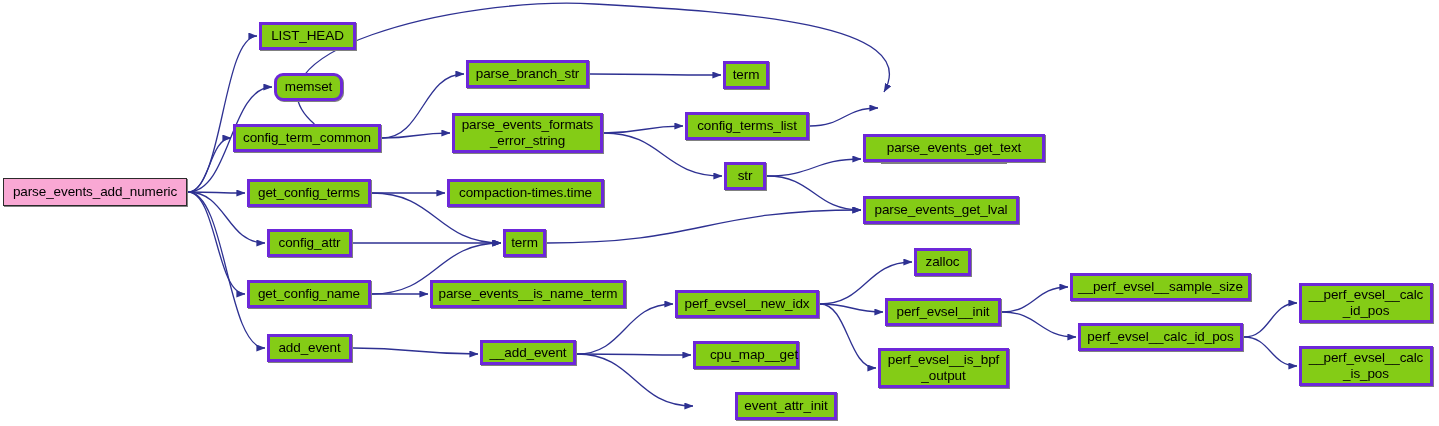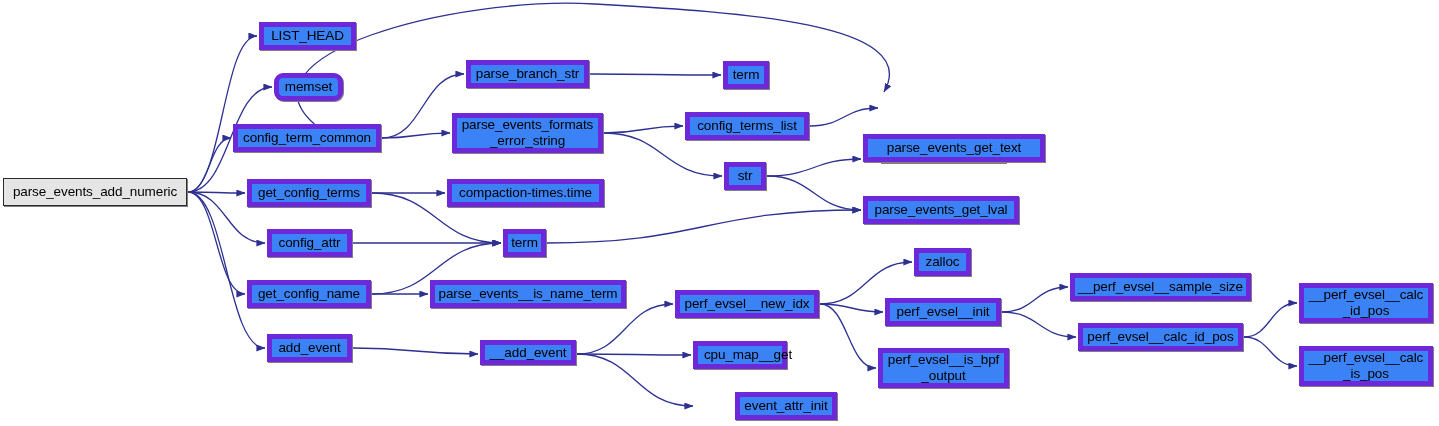"LIST_HEAD" .node { background: #3b82f6 -> #84cc16; border: 5px solid #6d28d9 -> 3px solid #6d28d9 }
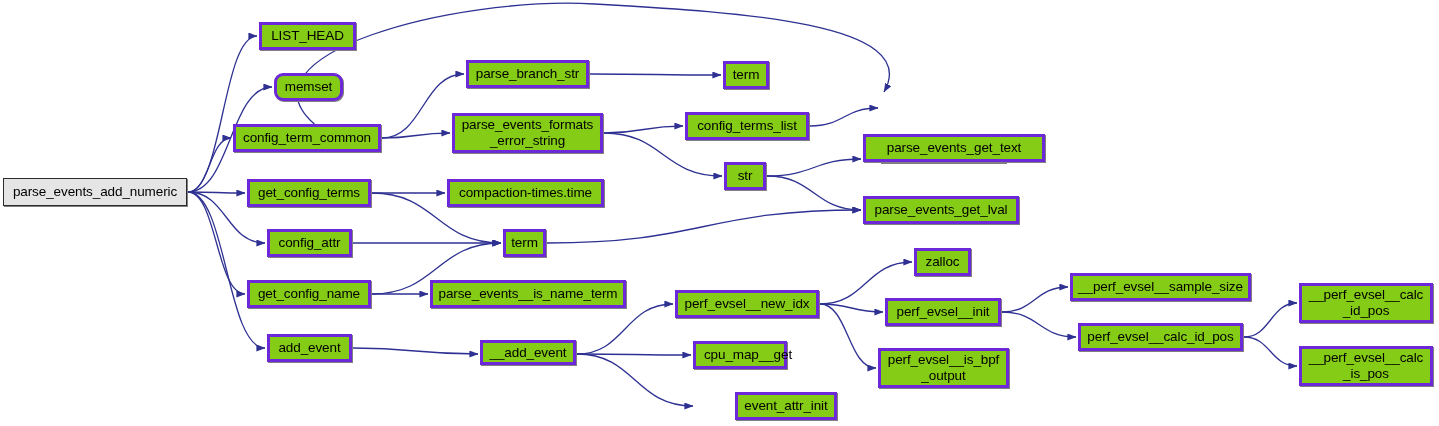"parse_events_add_numeric" .node.root { background: #e5e5e5 -> #f9a8d4 }
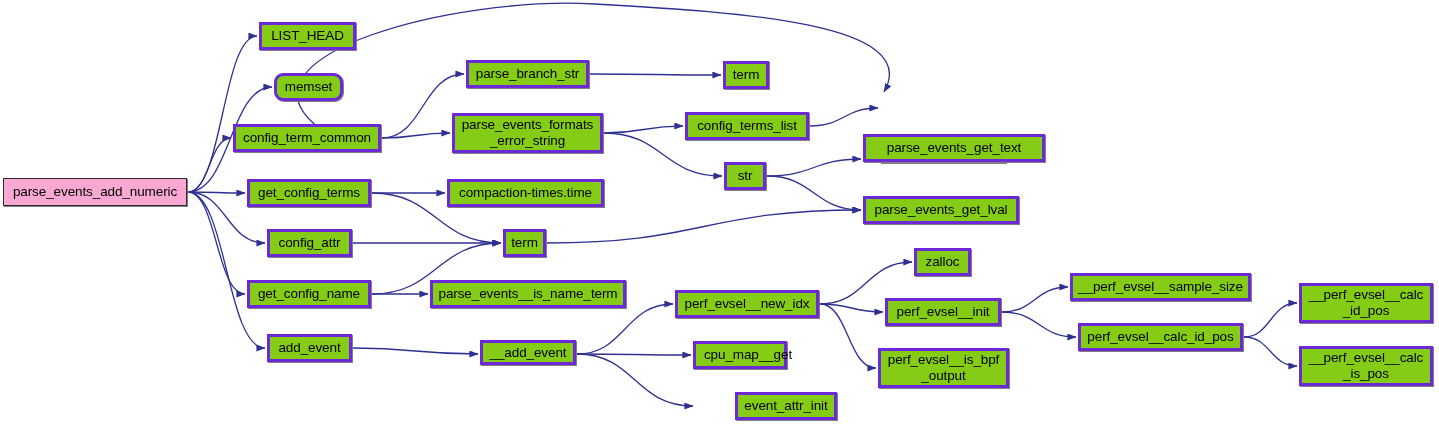"cpu_map__get" div.node { width: 94px -> 106px }
